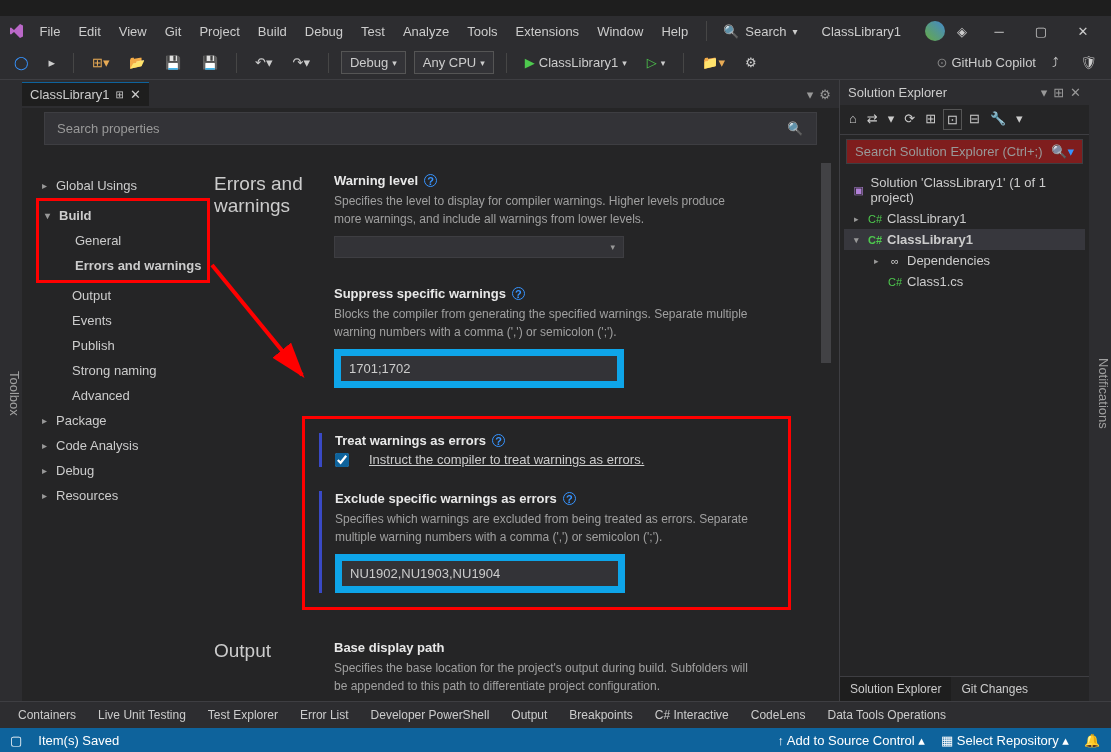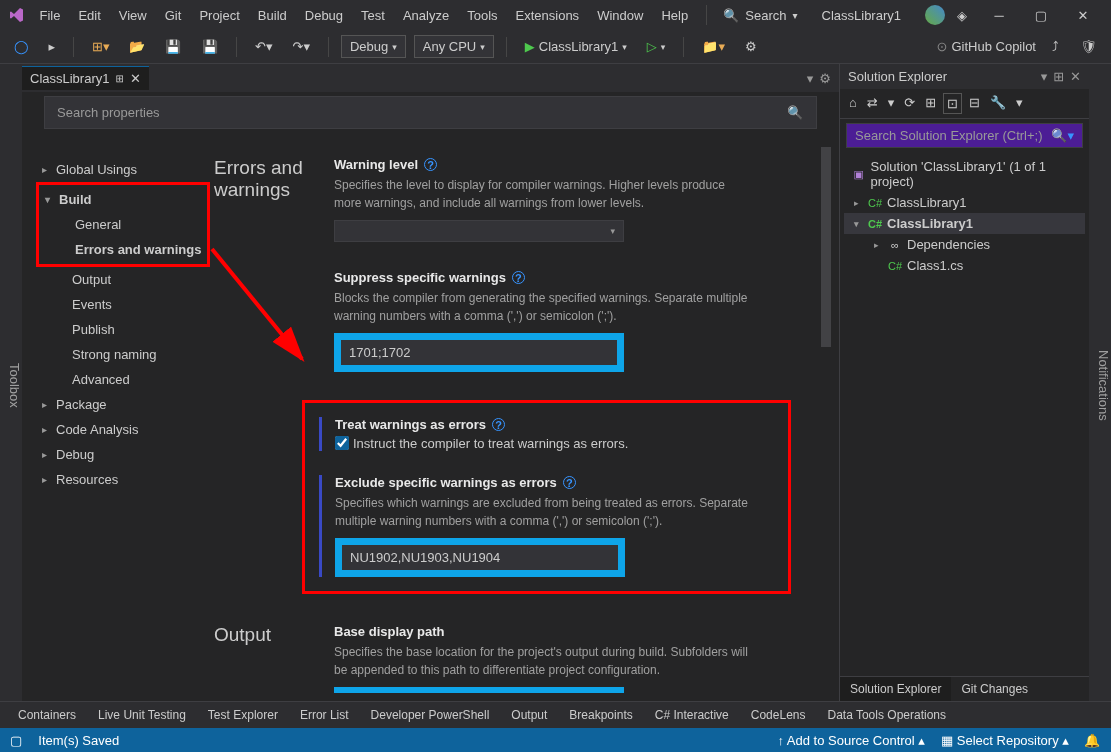"File" .titlebar { margin-top: none -> 16px }
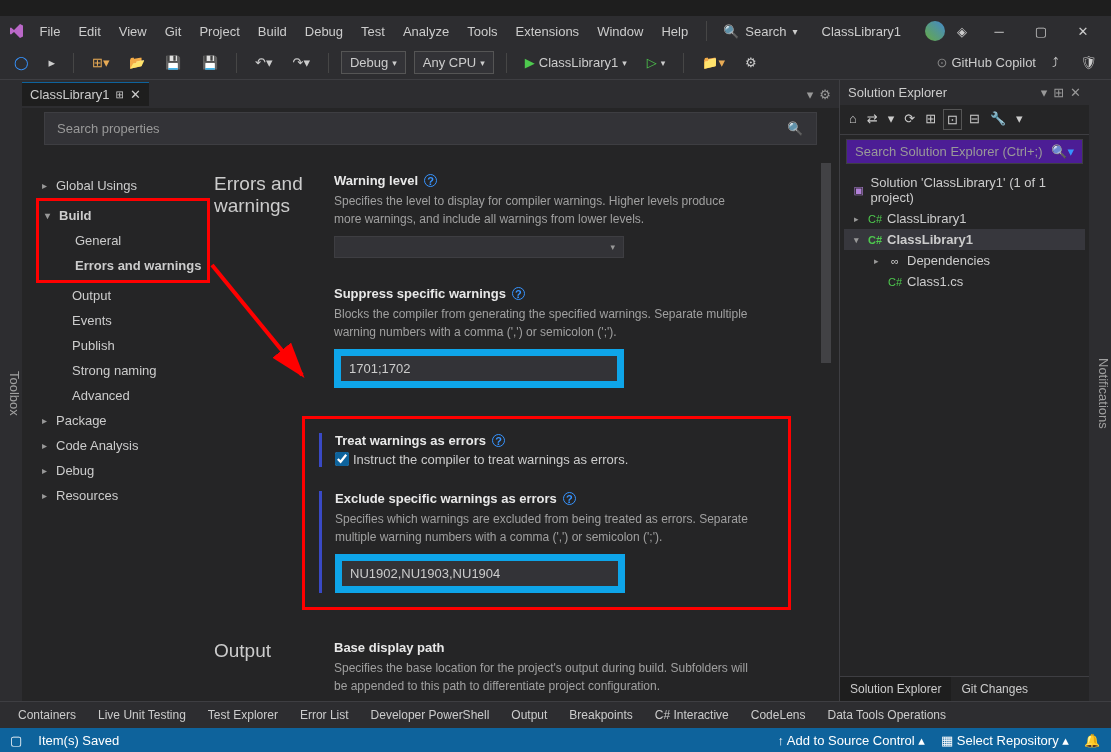"Search Solution Explorer (Ctrl+;)" .panel-search { background: #4c1d95 -> #7f1d1d }
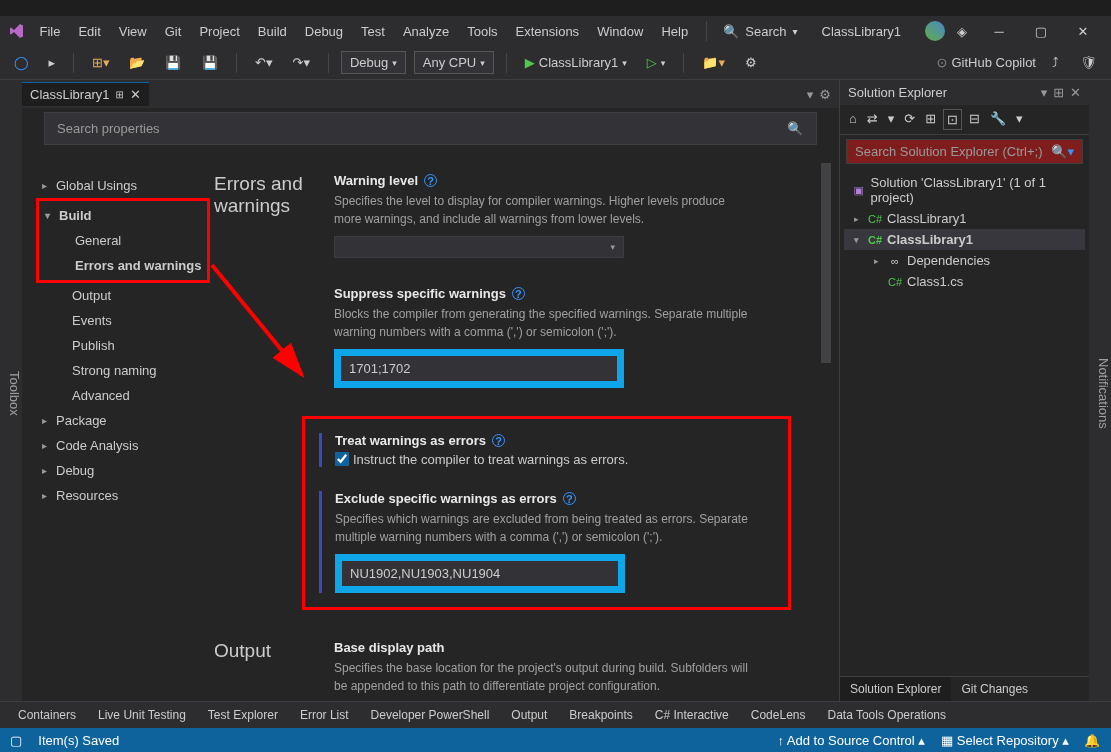"Instruct the compiler to treat" .checkbox-row { align-items: flex-start -> flex-end; gap: 4px -> 20px; text-decoration: none -> underline }
